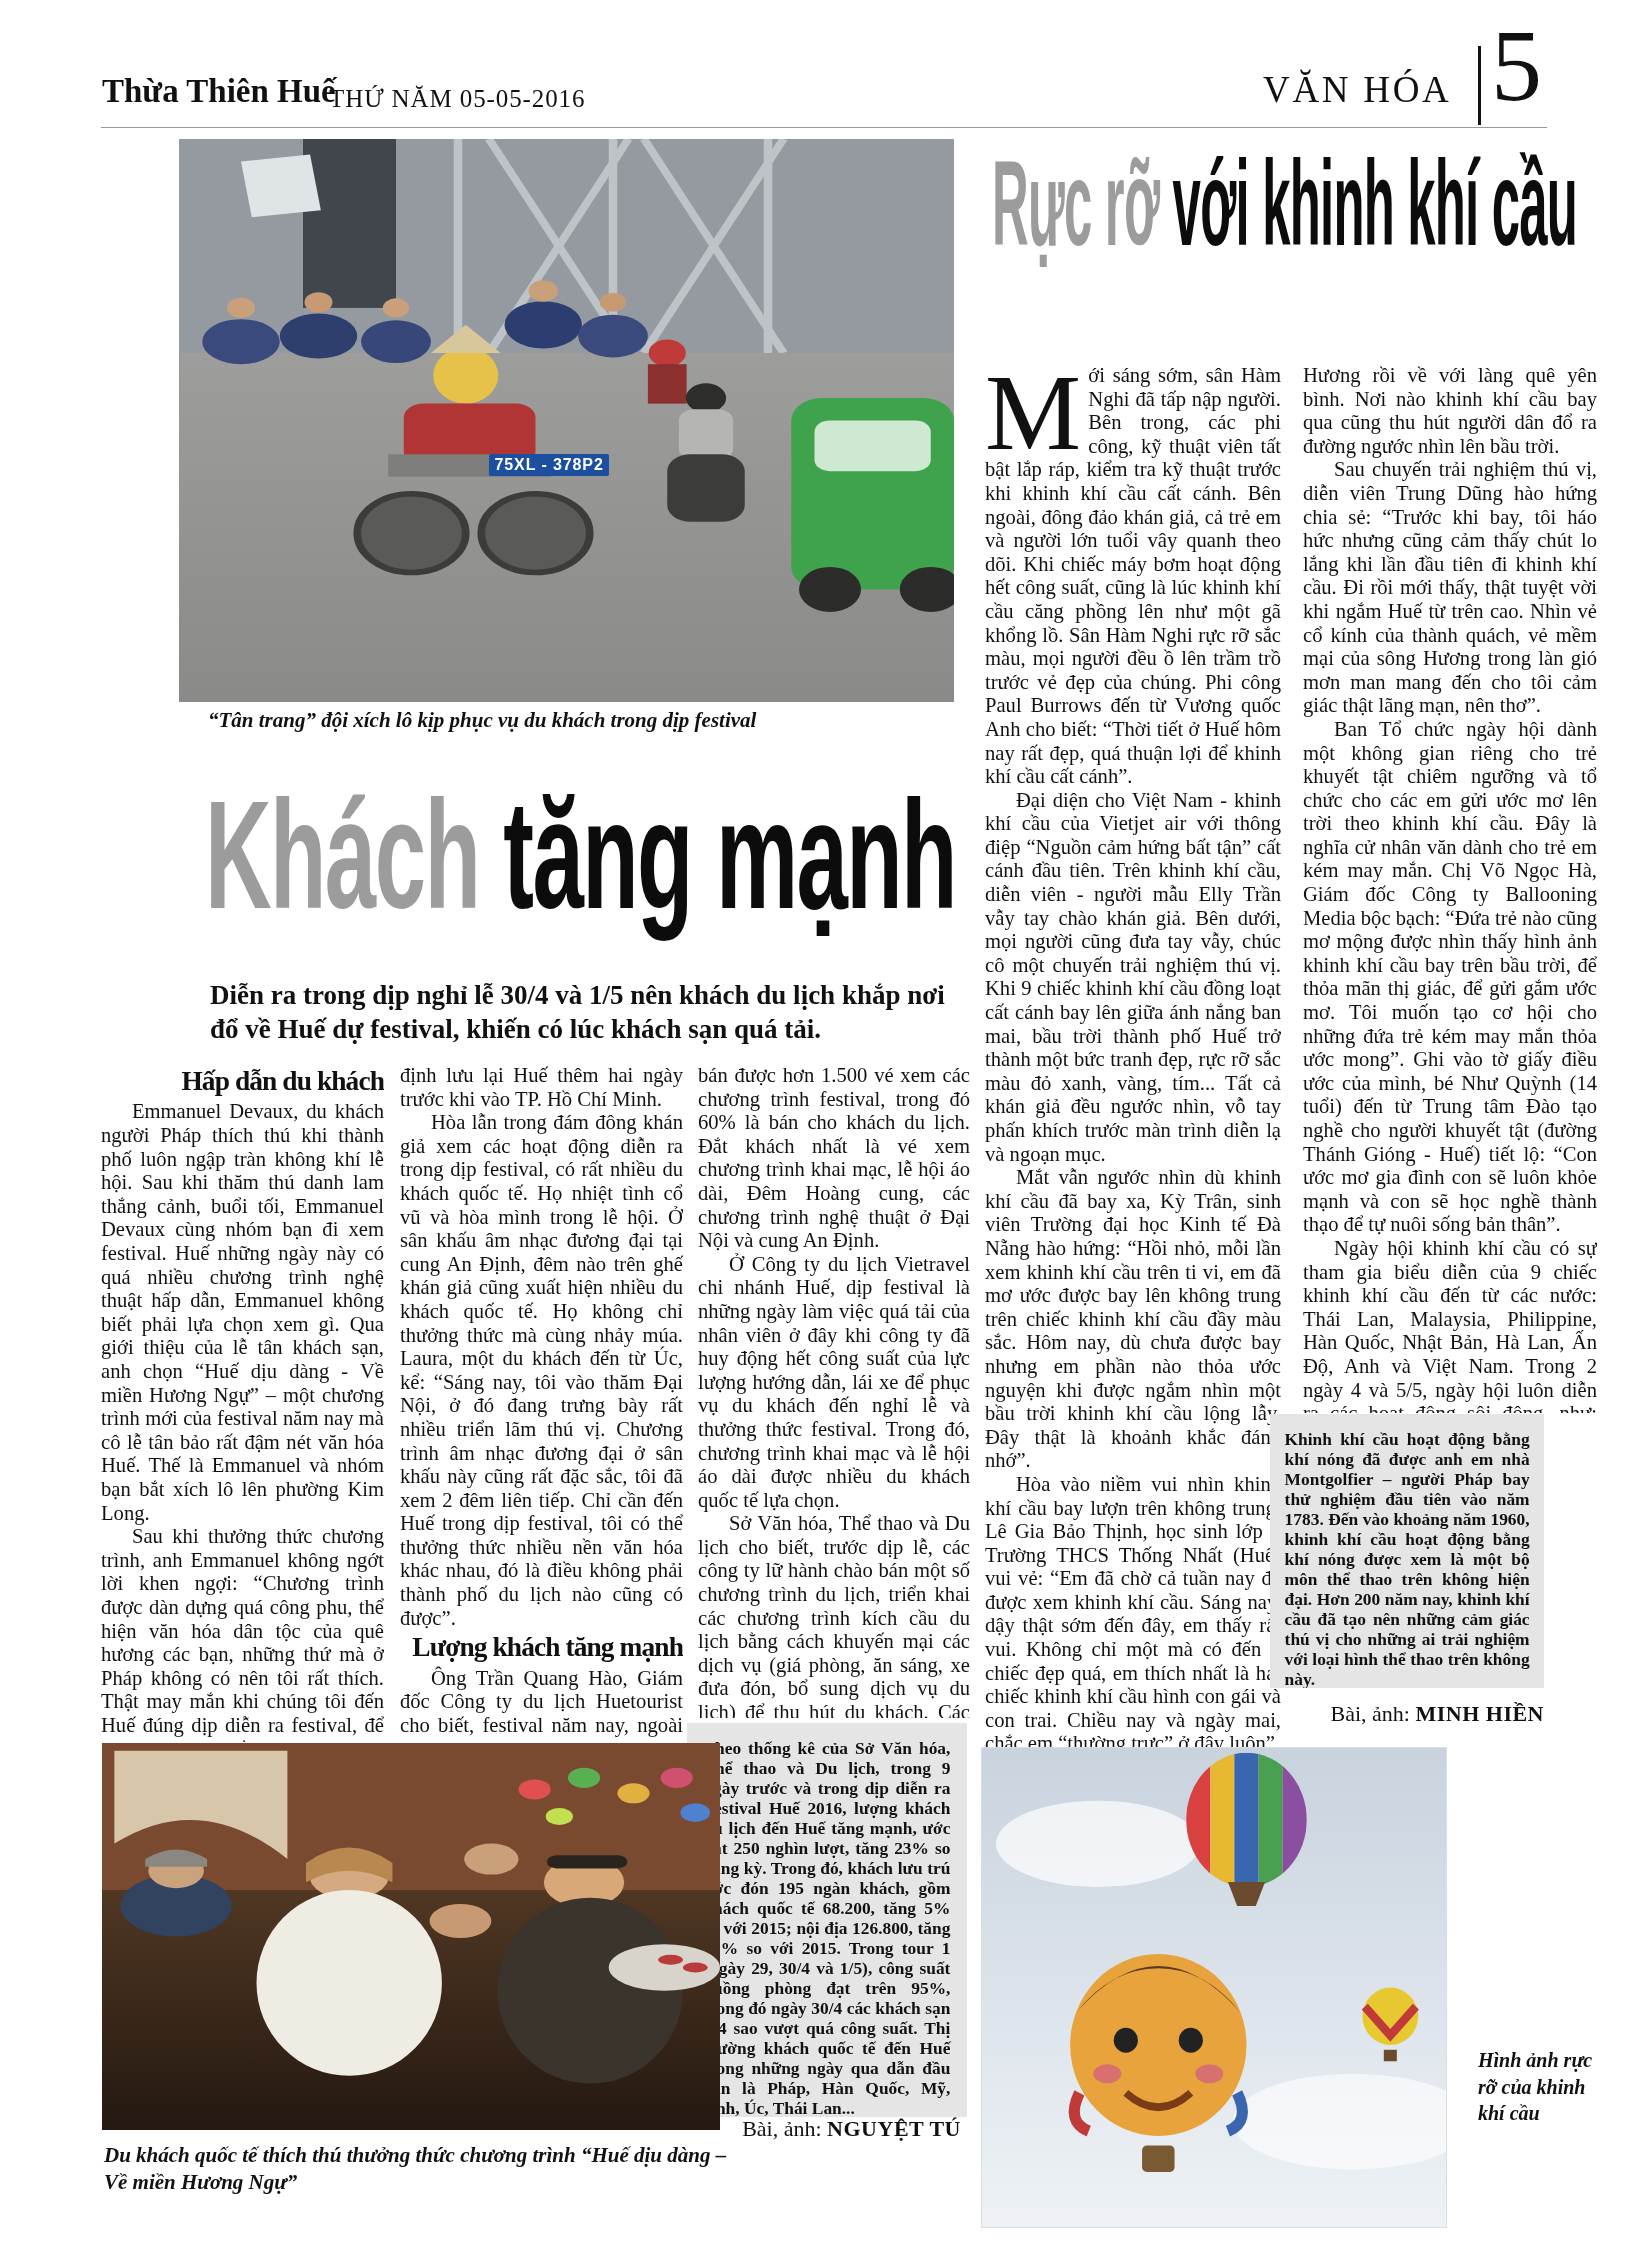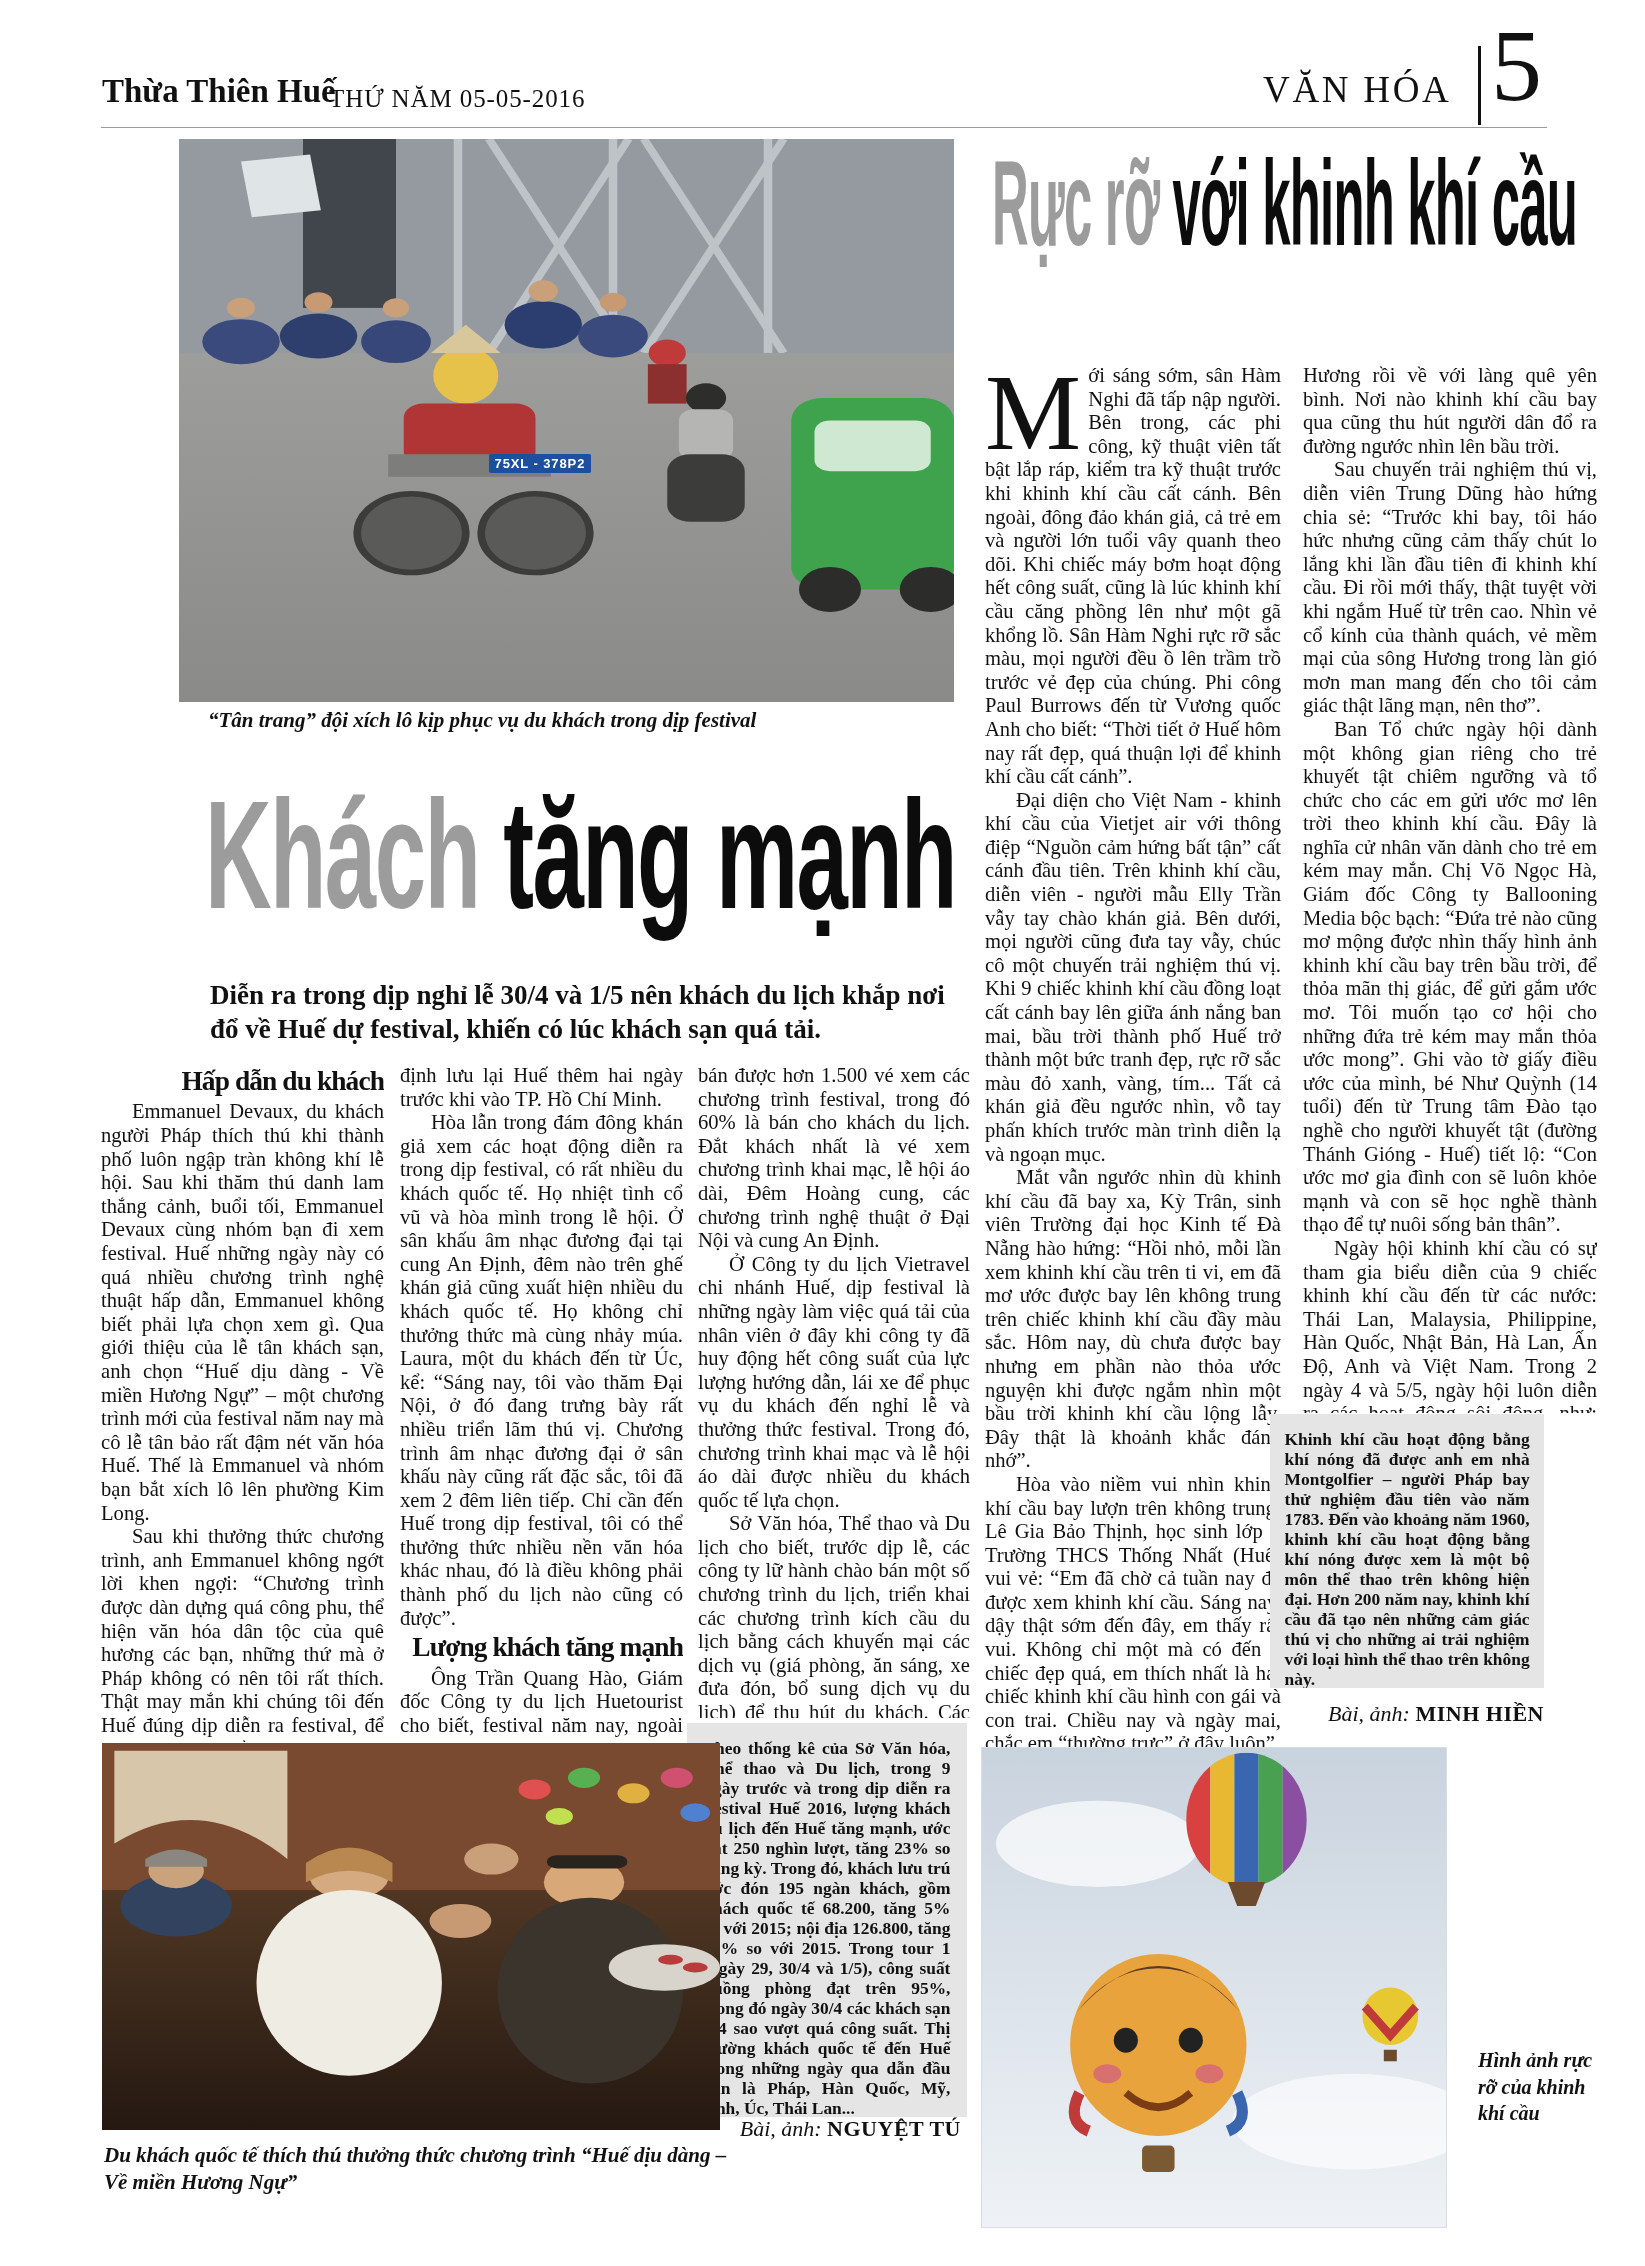"75XL - 378P2" .plate { font-size: 13px -> 16px }
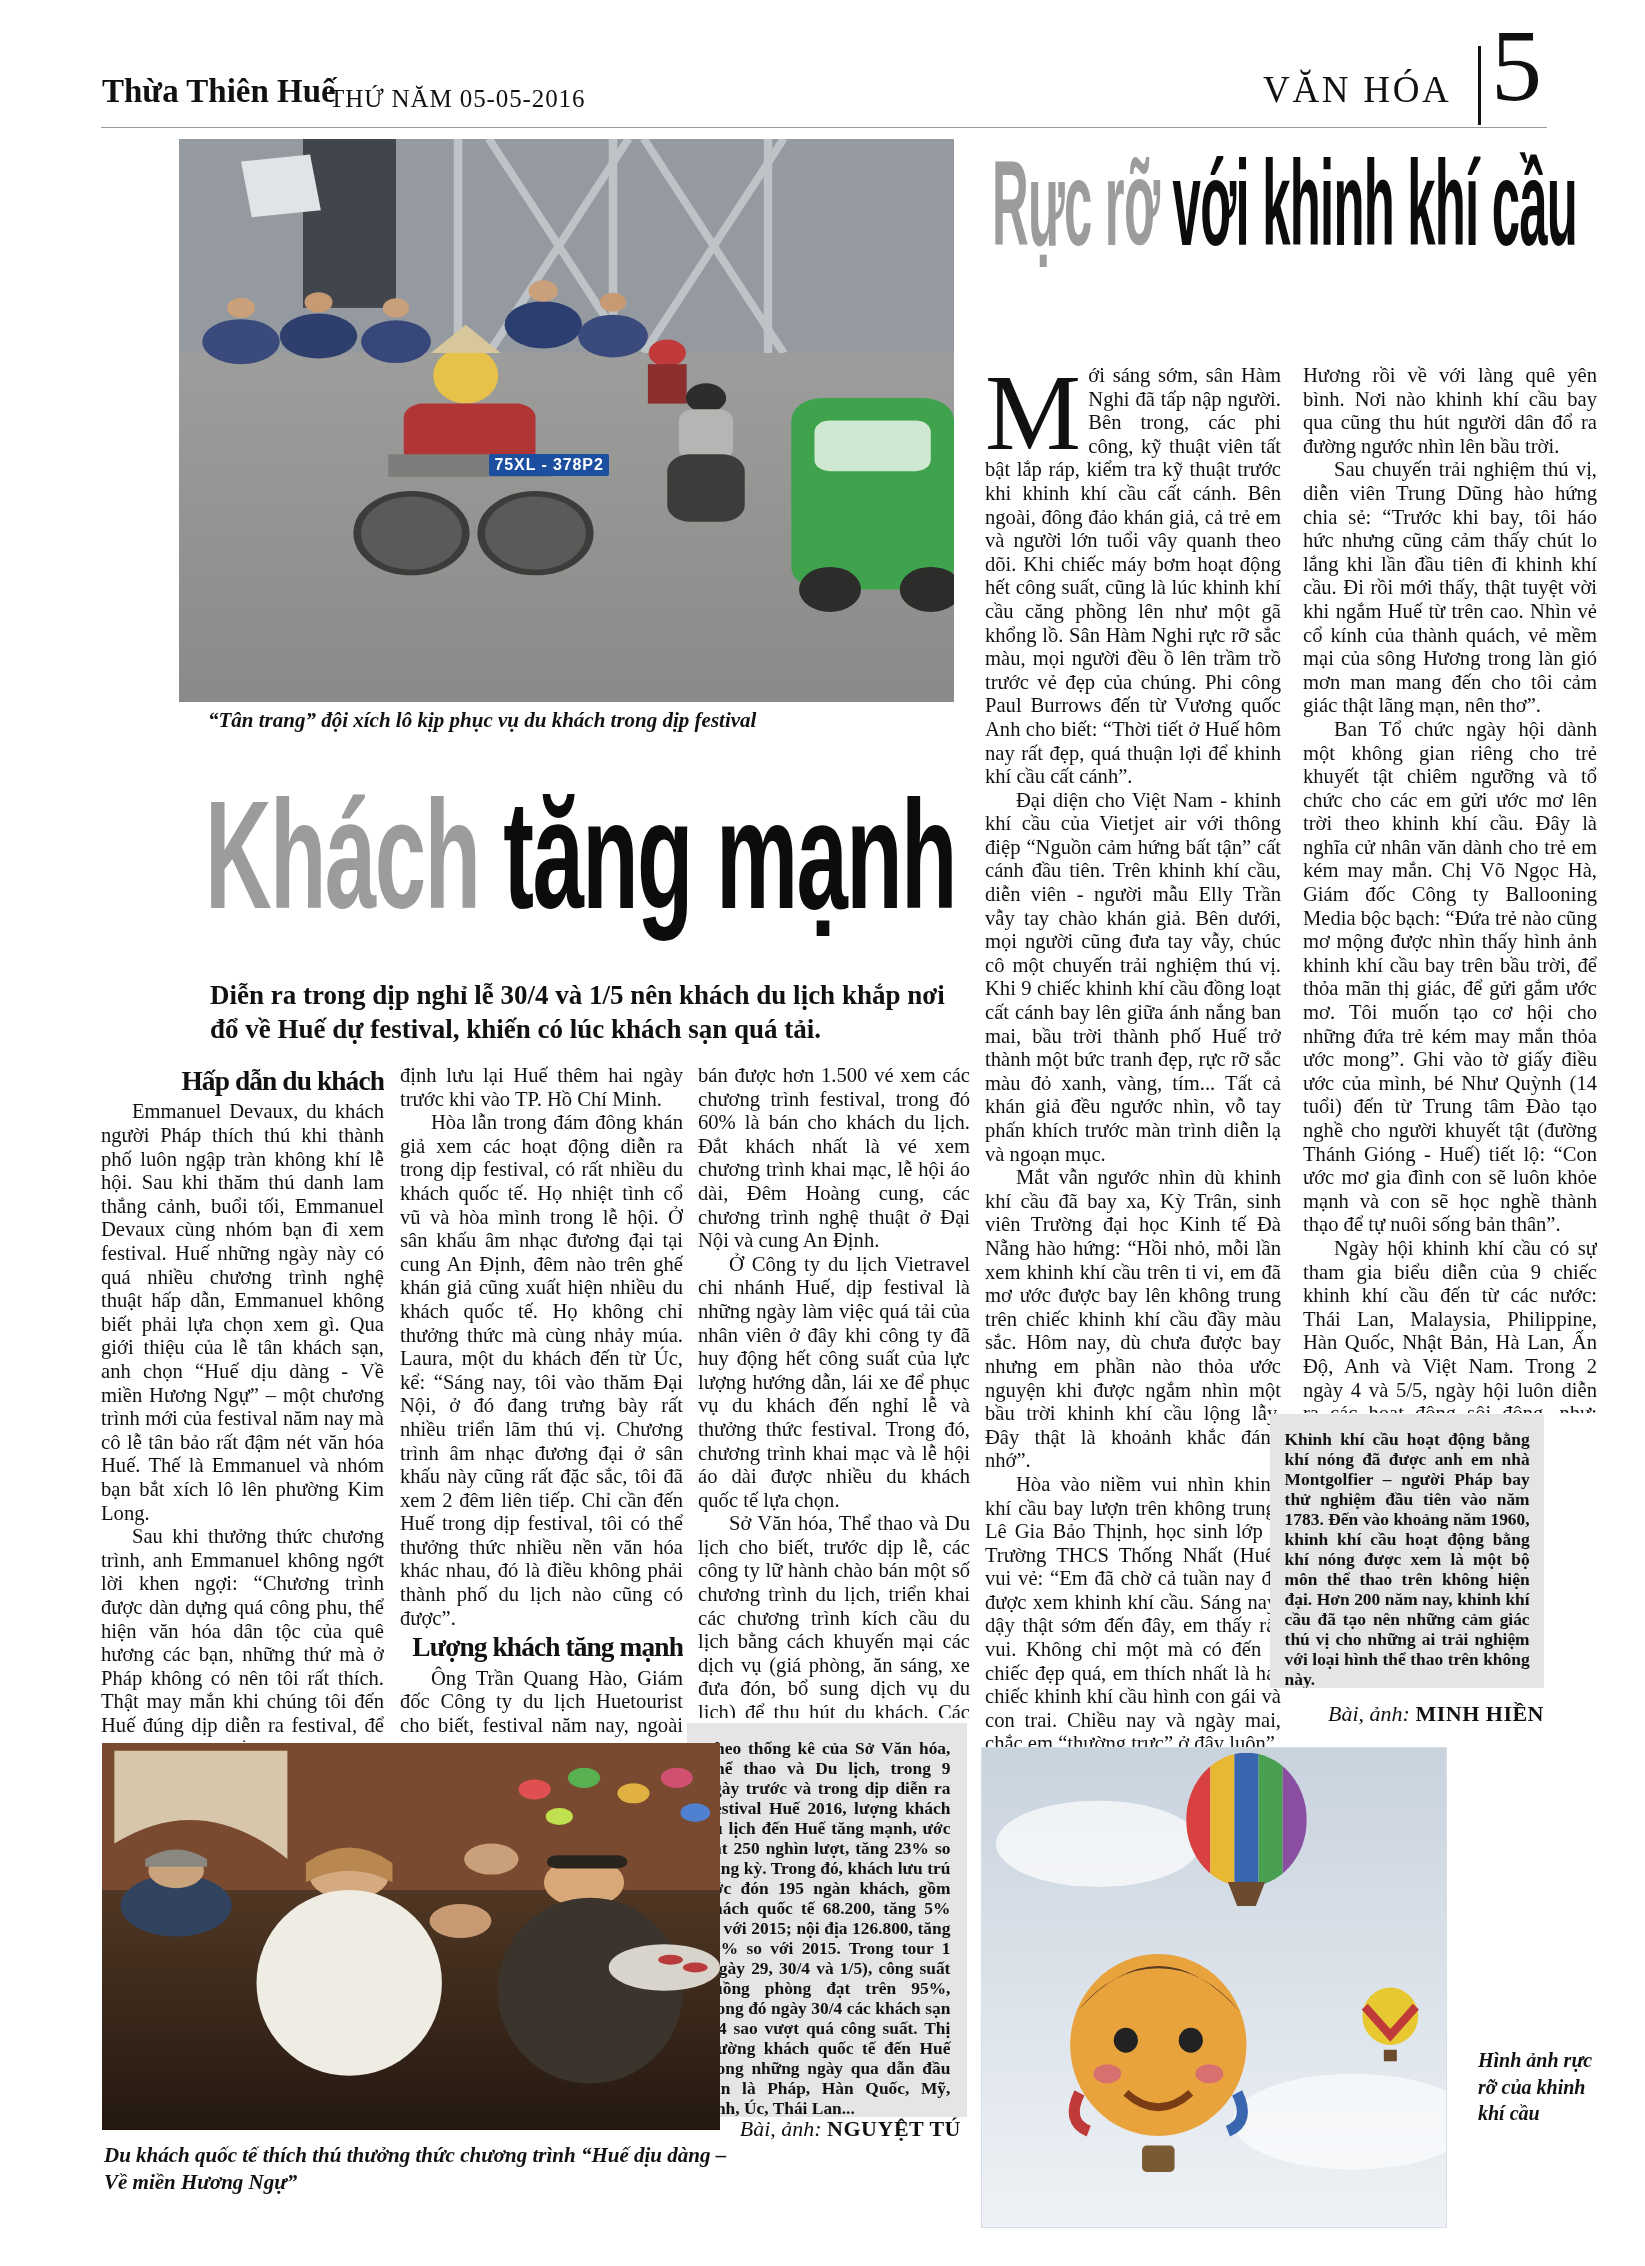"Bài, ảnh:" .byline .b-label { font-style: italic -> none }
